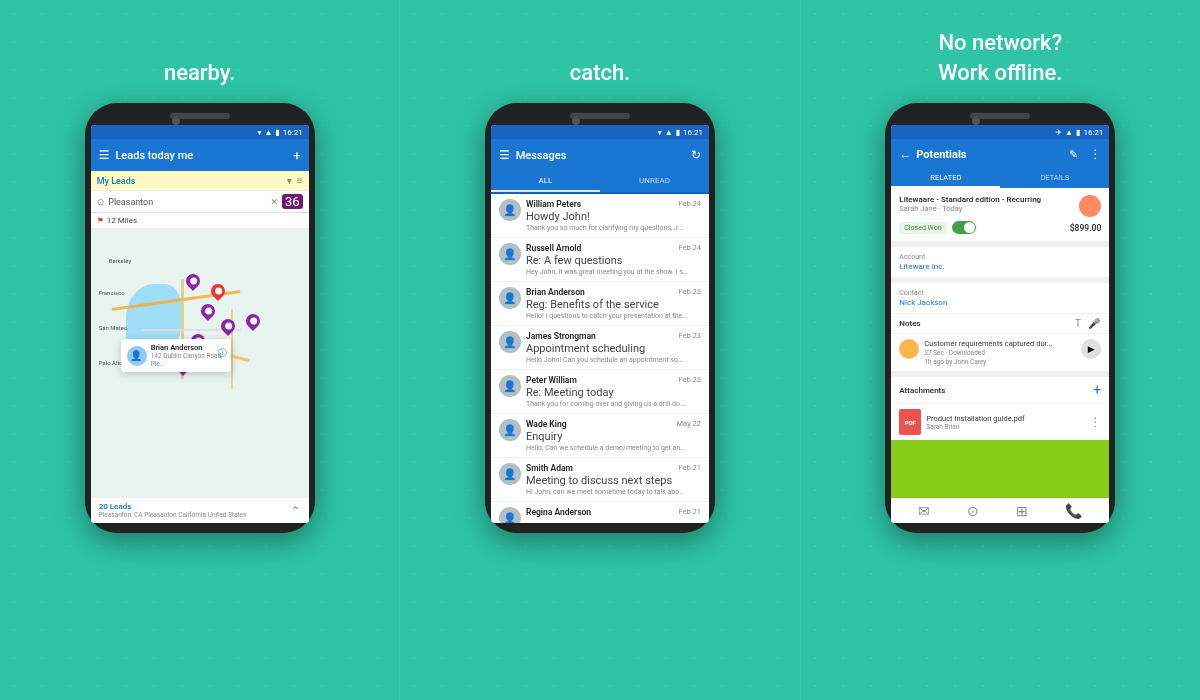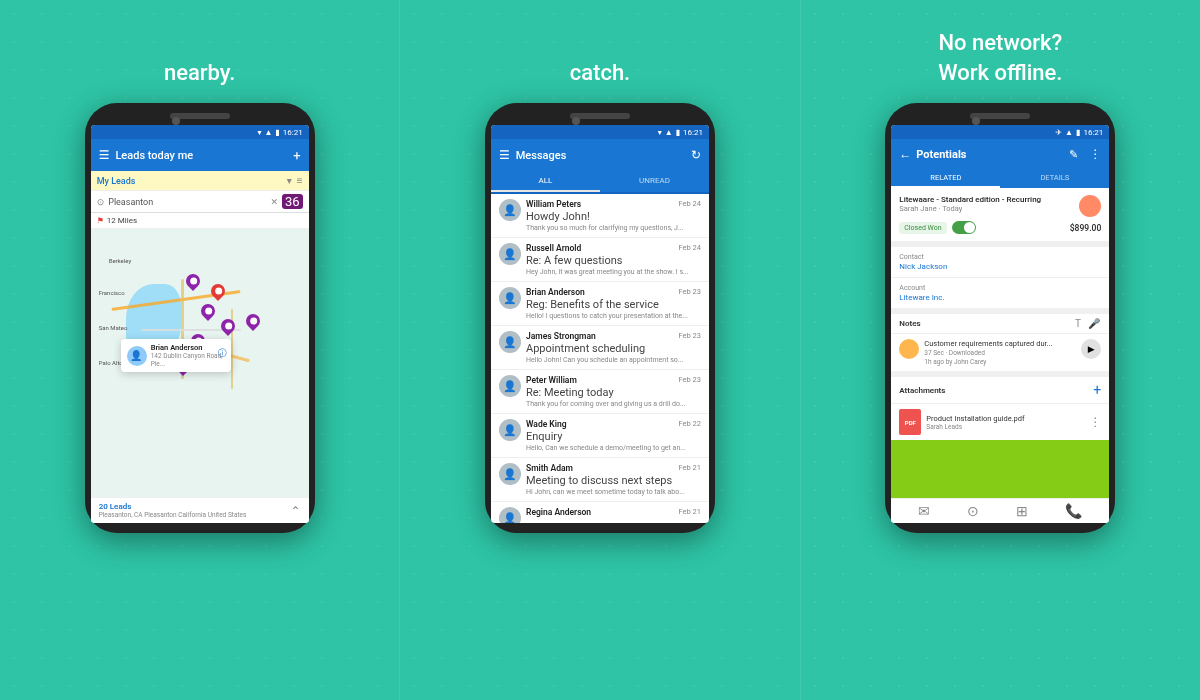"Nick Jackson" div.s3-info-card { order: before "Account" -> after "Account" }
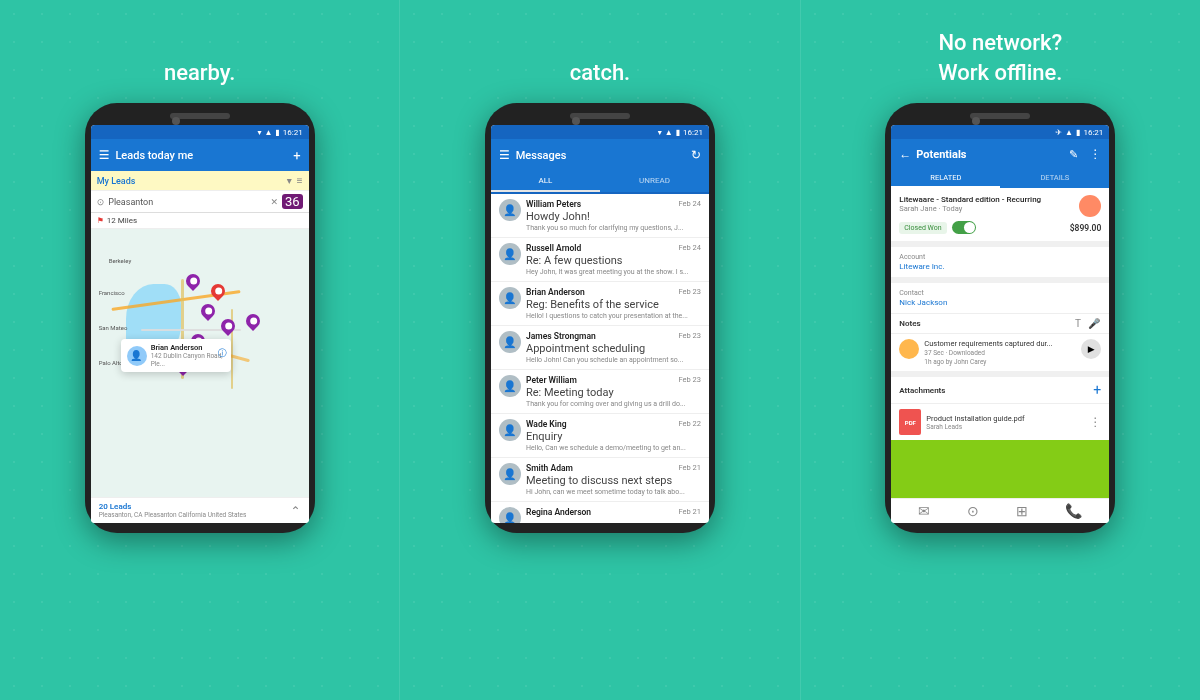"Feb 22" span.msg-date { text: Feb -> May }
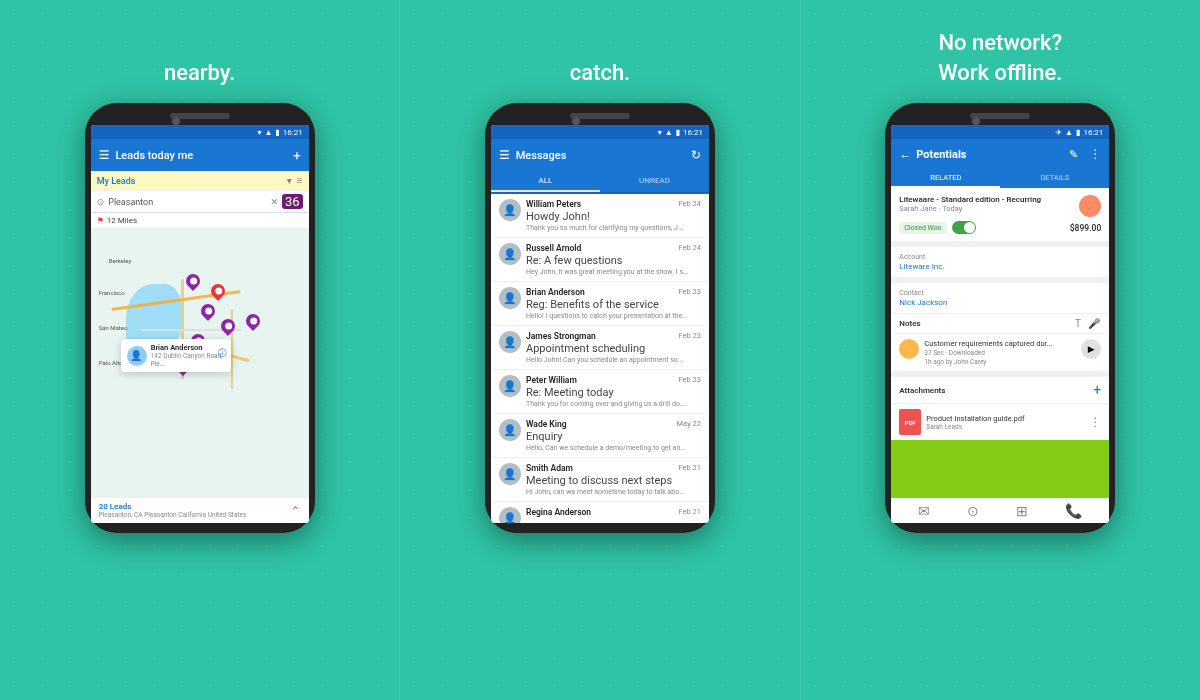"Sarah Leads" div.s3-attach-sub { text: Leads -> Brian }
